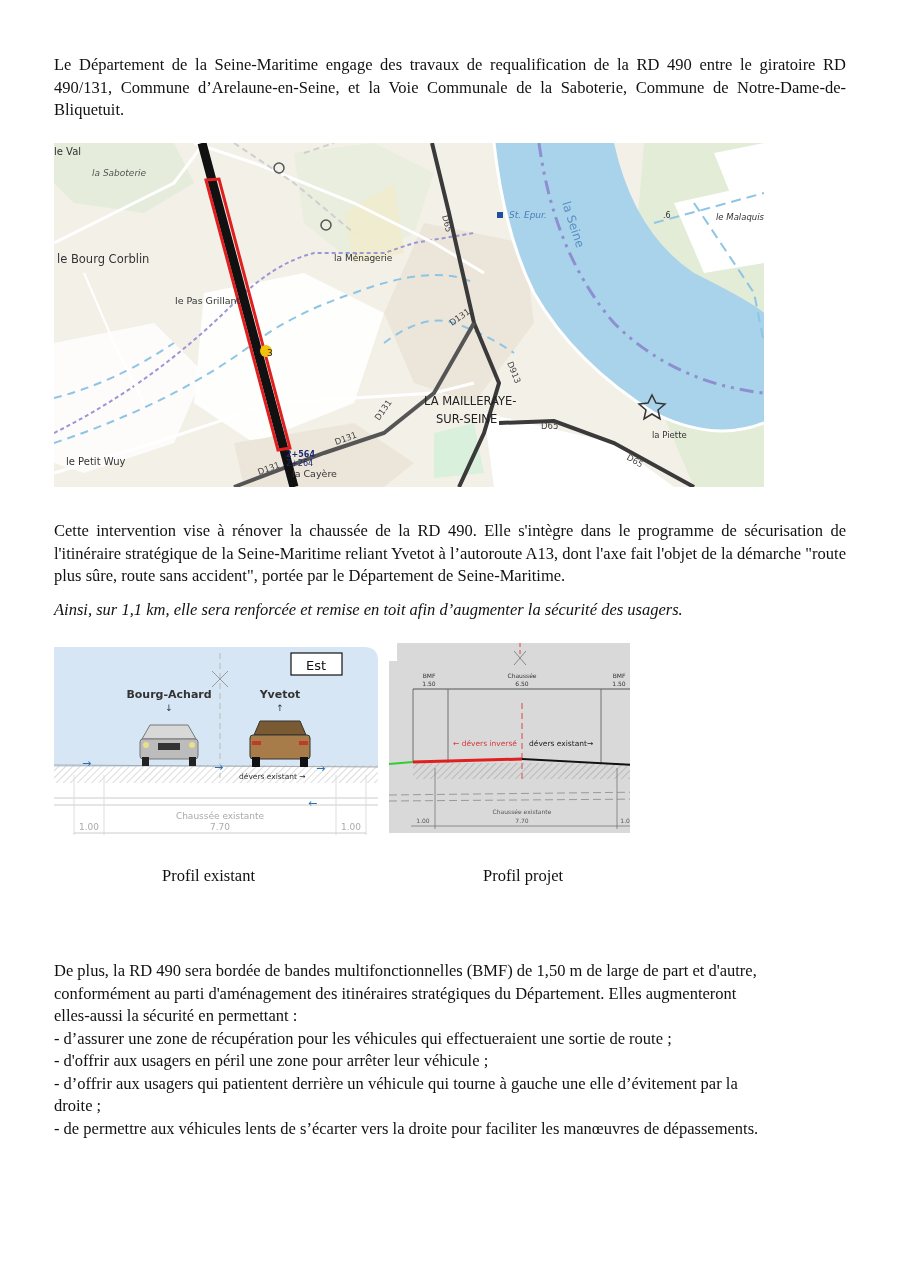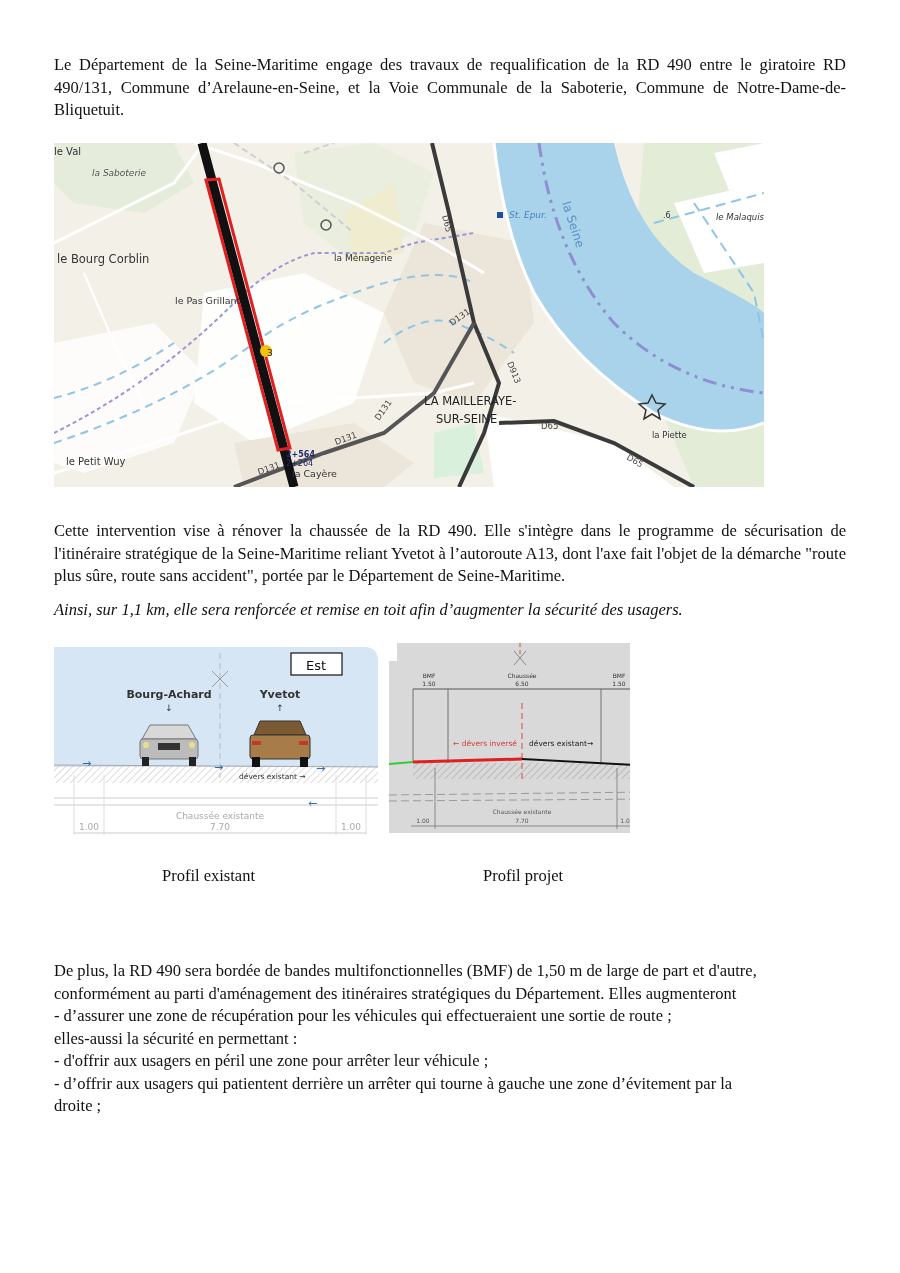"- d’assurer une zone de" span.line { order: before "elles-aussi la sécurité en permettant" -> after "elles-aussi la sécurité en permettant" }
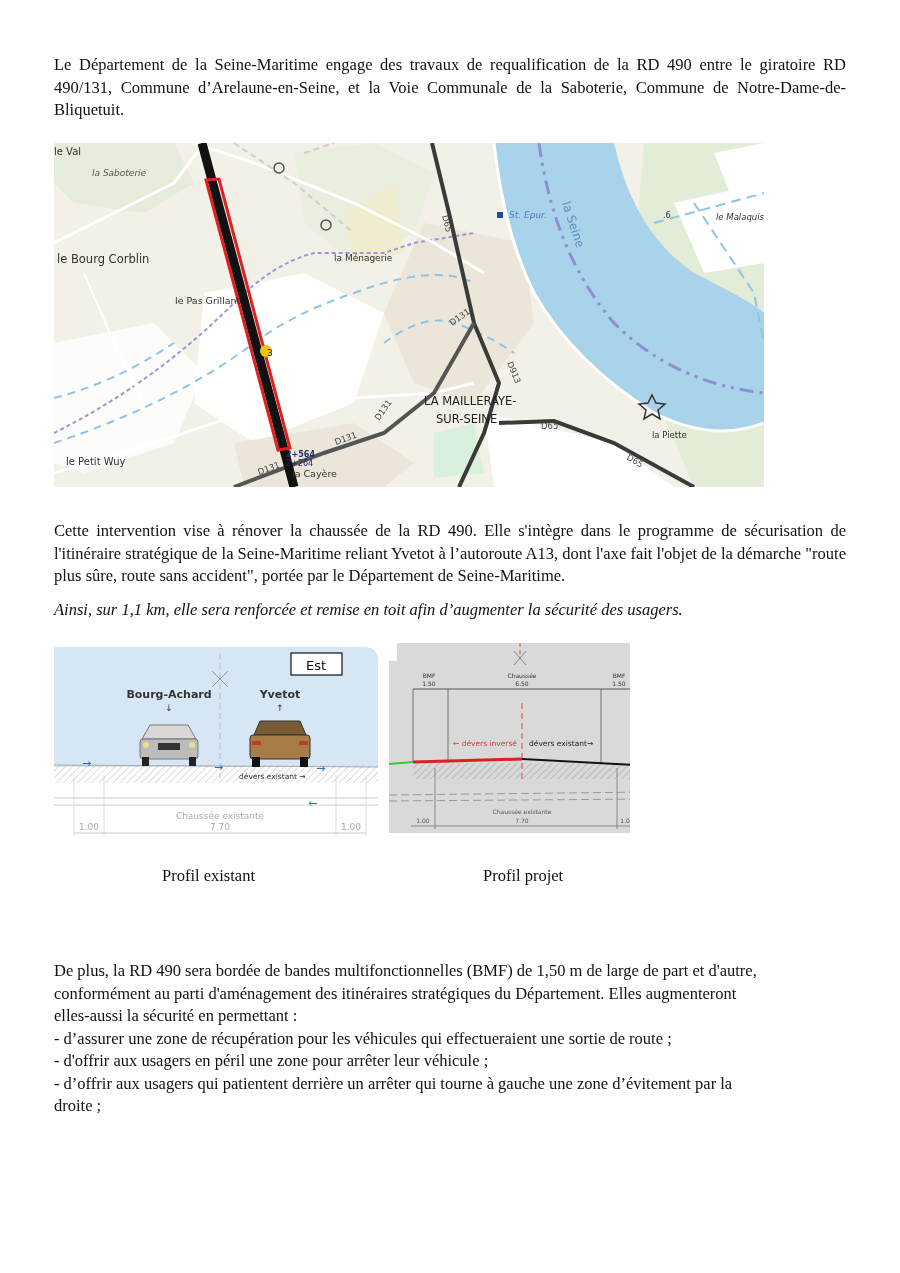"- d’offrir aux usagers qui" span.line { text: arrêter qui tourne à gauche une zone -> véhicule qui tourne à gauche une elle }
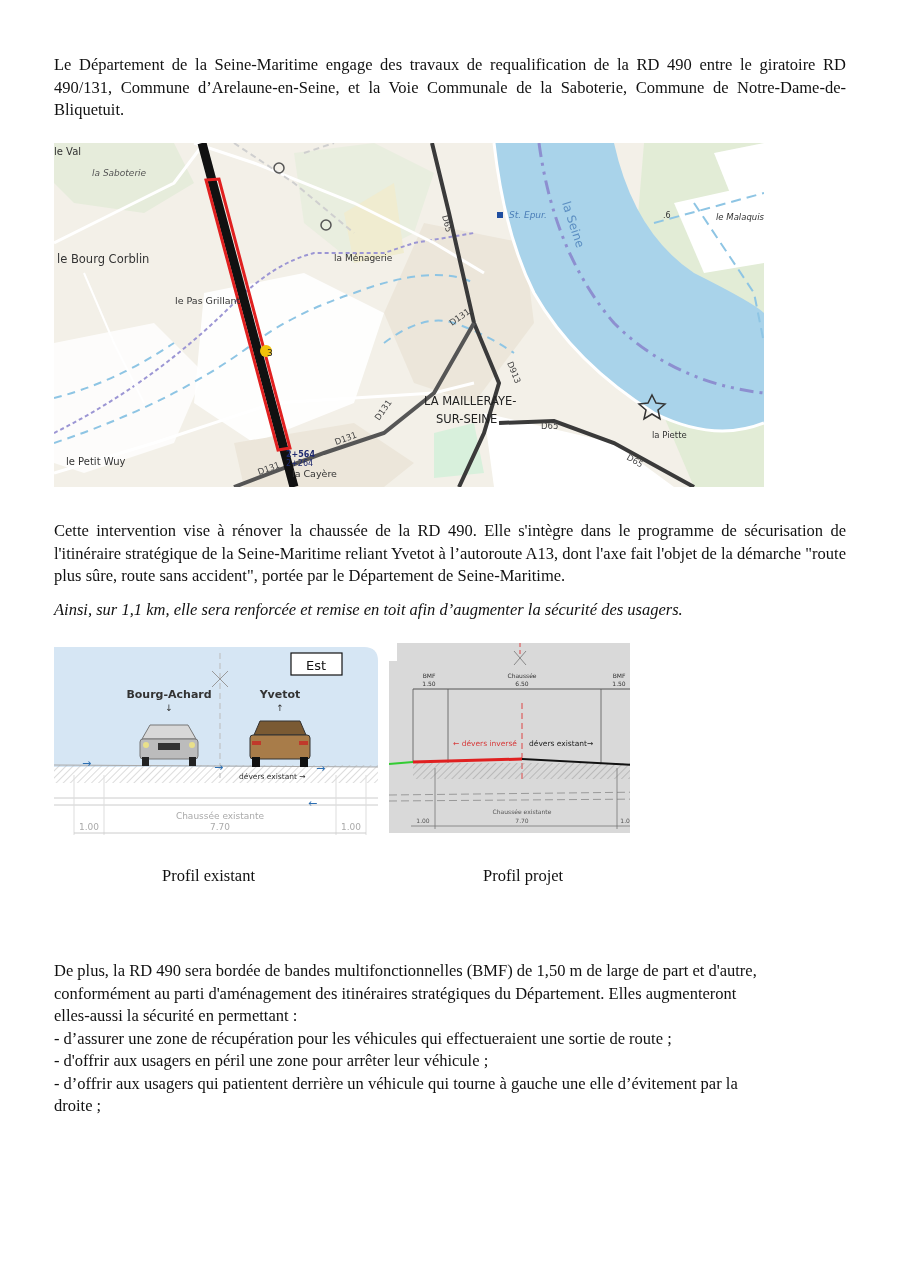"- de permettre aux véhicules" span.line { html: none -> <span>- de permettre aux véhicules lents de s’écarter vers la droite pour faciliter les manœuvres de dépassements.</span> }
